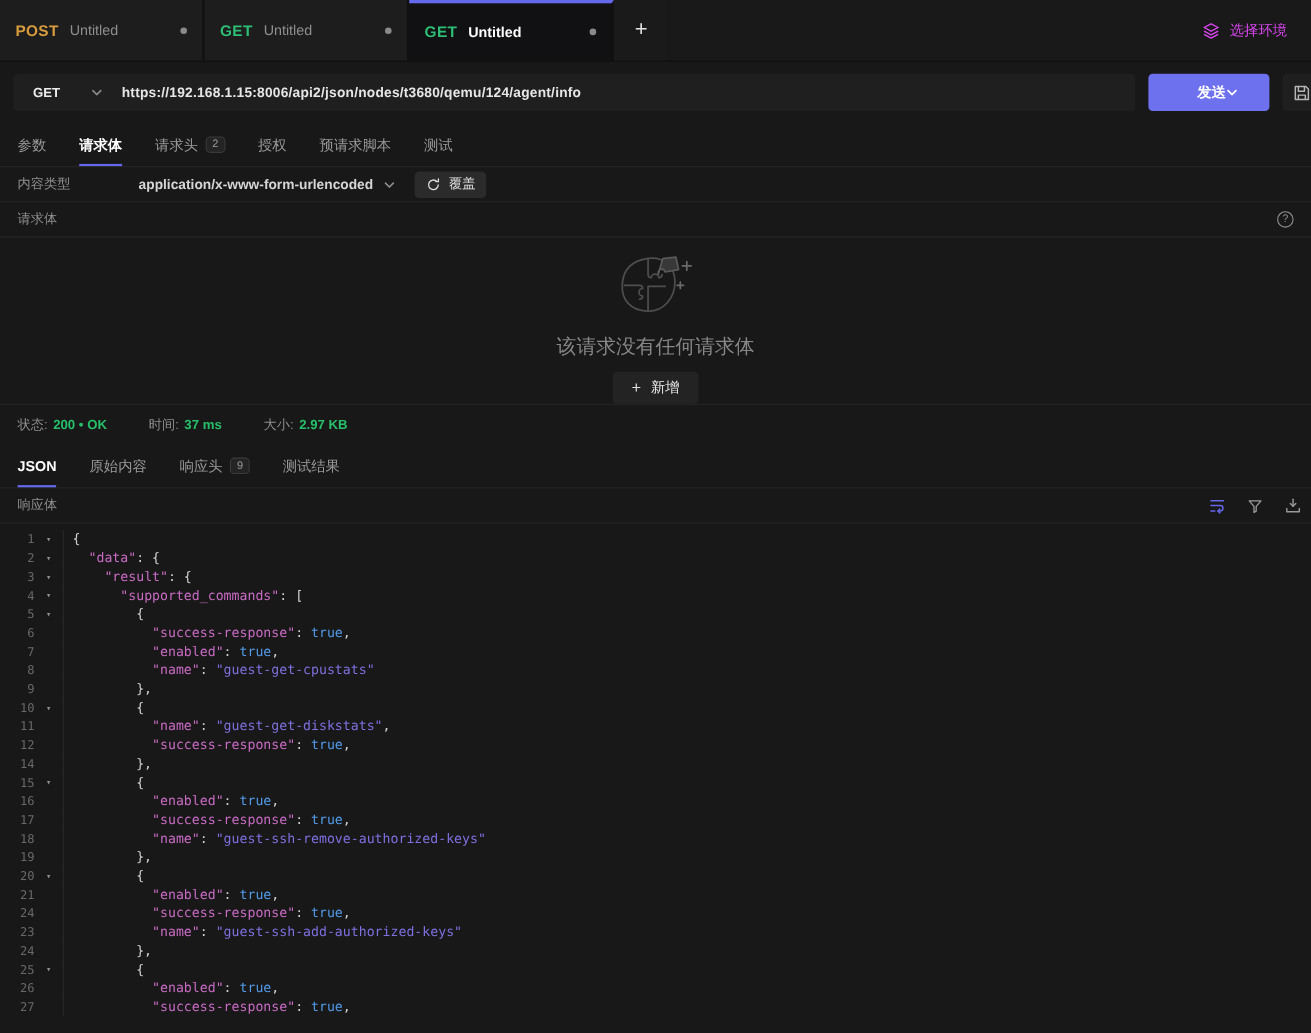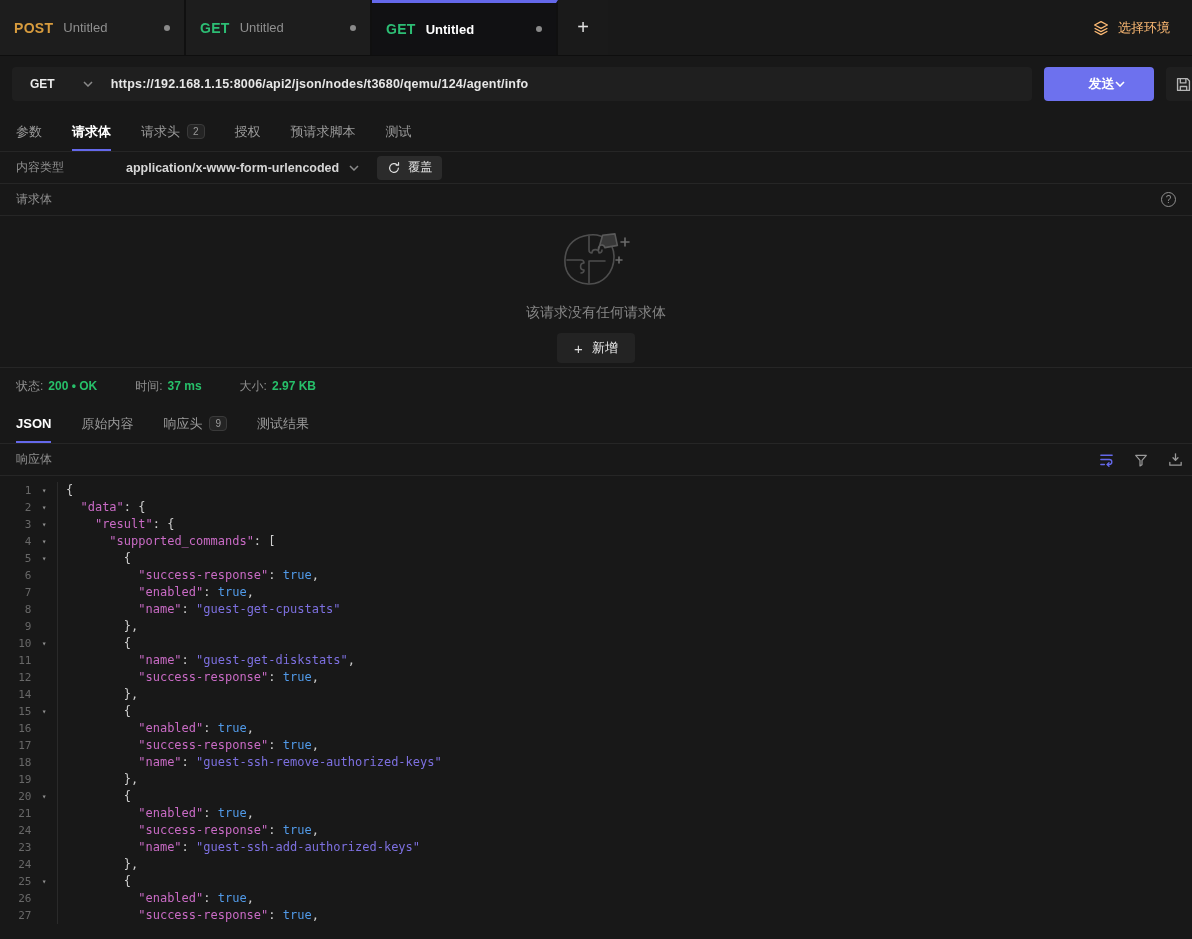"选择环境" .env { color: #fdba74 -> #d946ef }
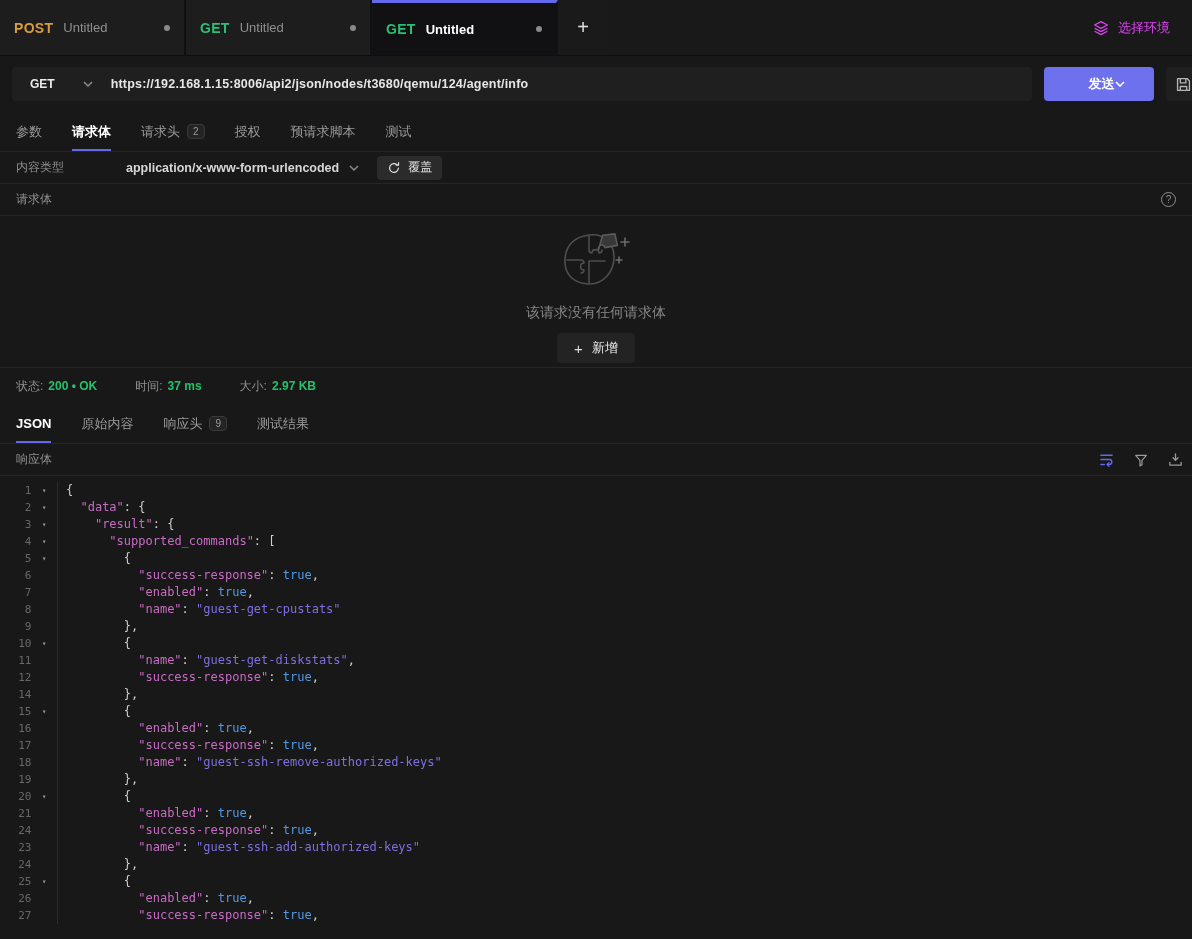"该请求没有任何请求体" .empty-text { font-size: 14px -> 18px }
